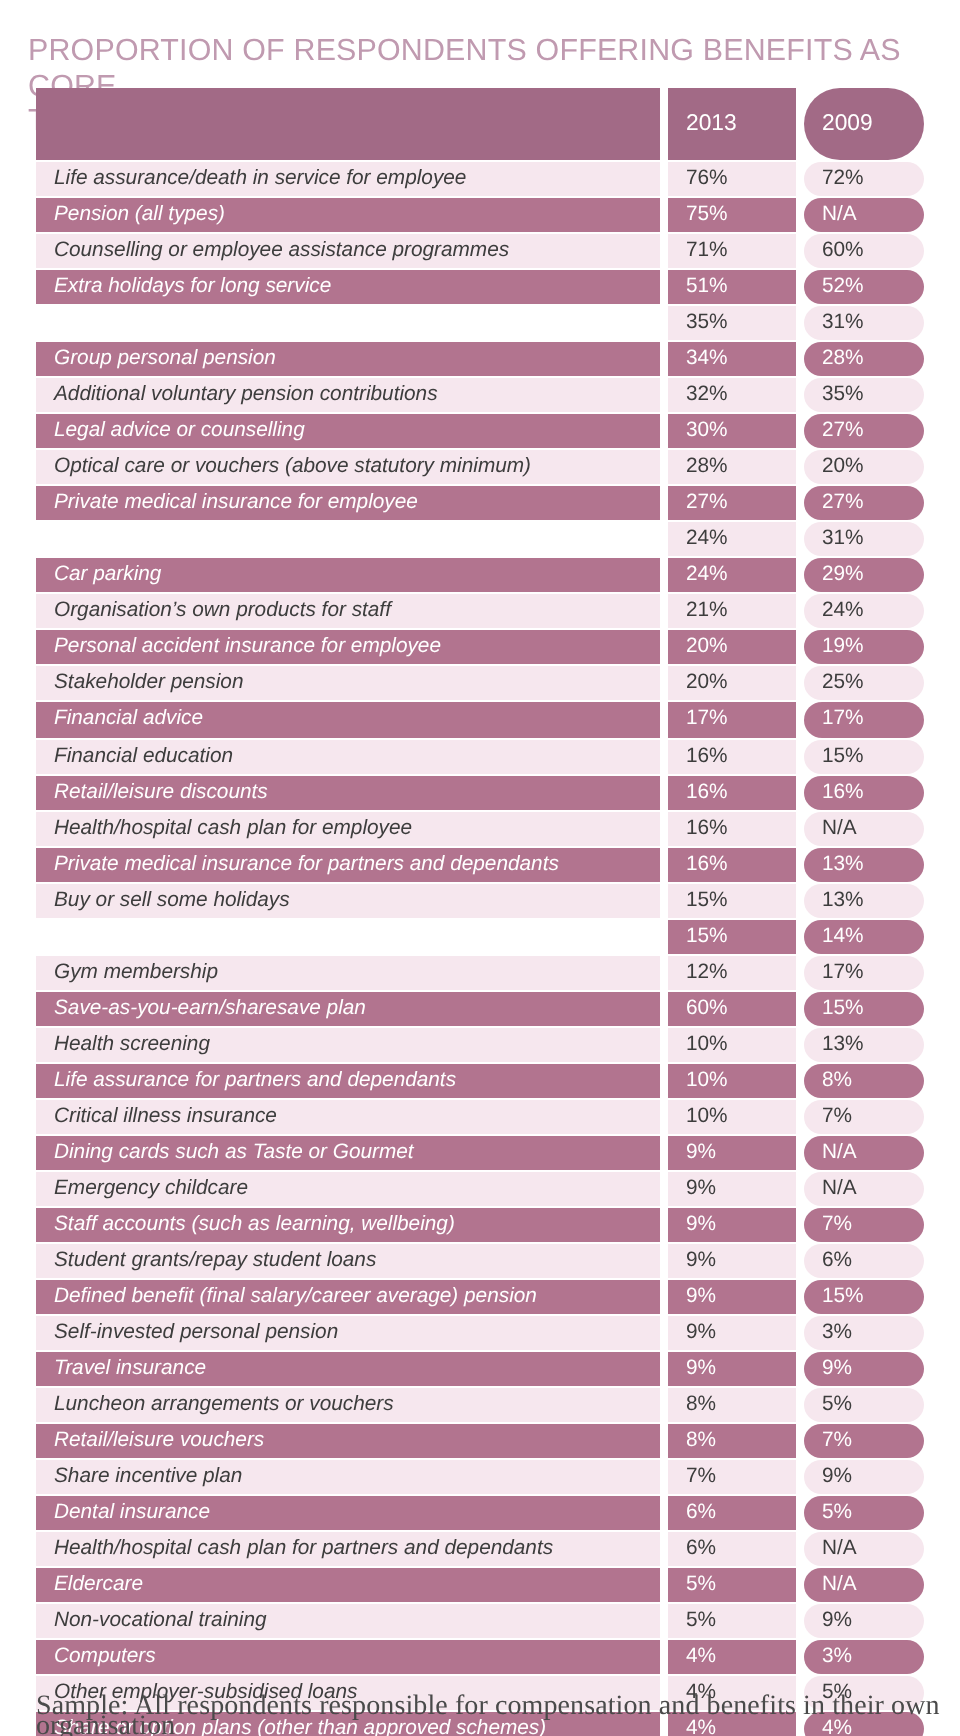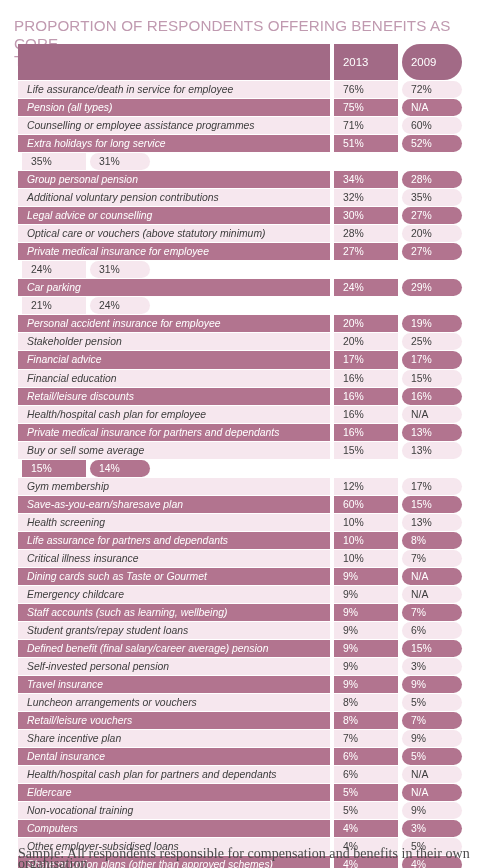"2013" .row { justify-content: none -> flex-end }
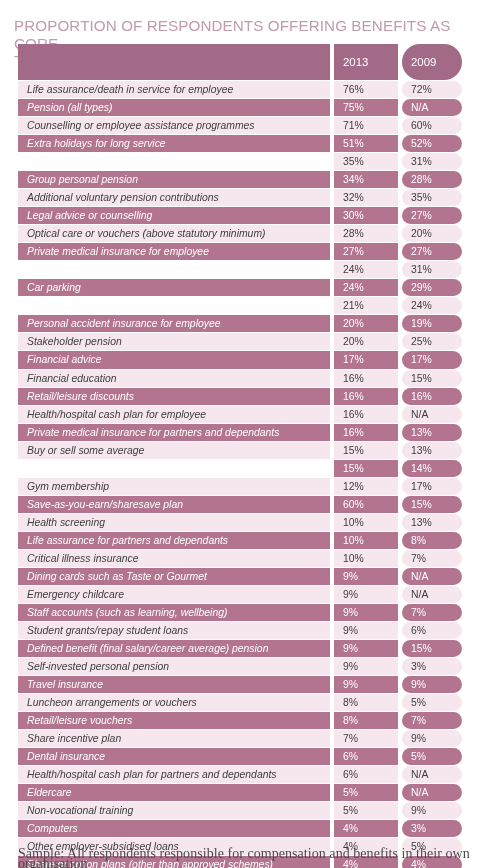"Organisation’s own products for staff" div.cell-label { html: none -> <div>Organisation’s own products for staff</div> }
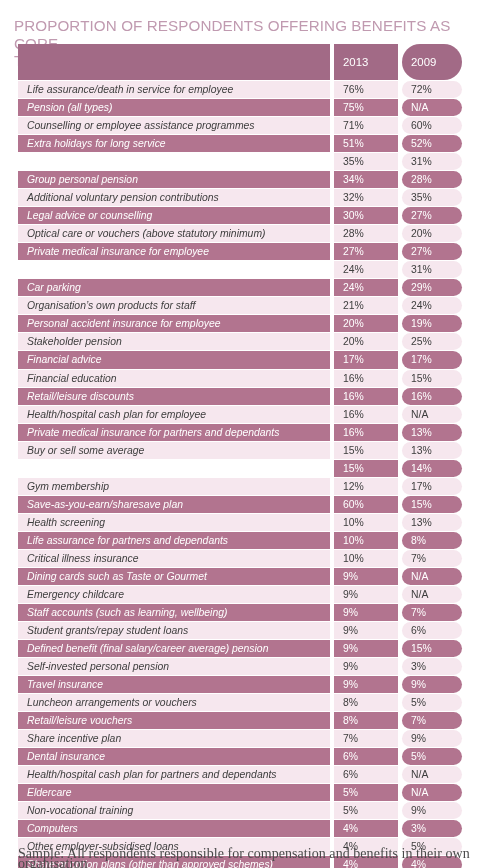"Buy or sell some average" div.cell-label { text: average -> holidays }
